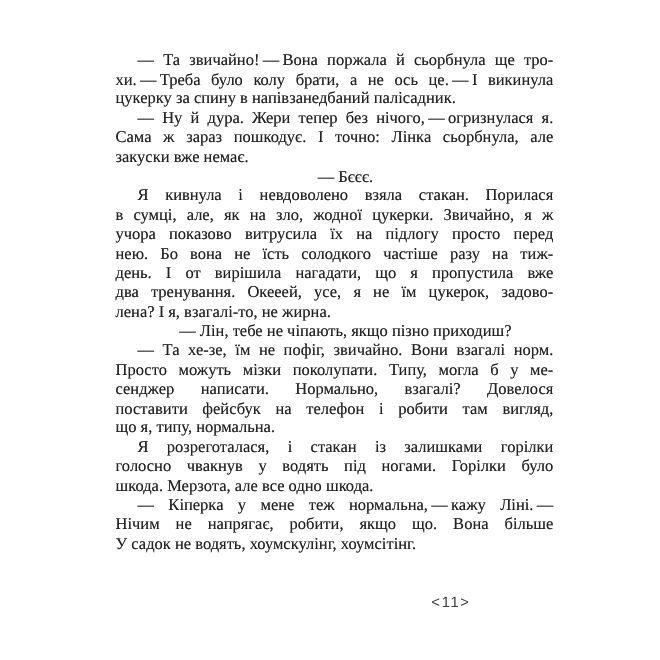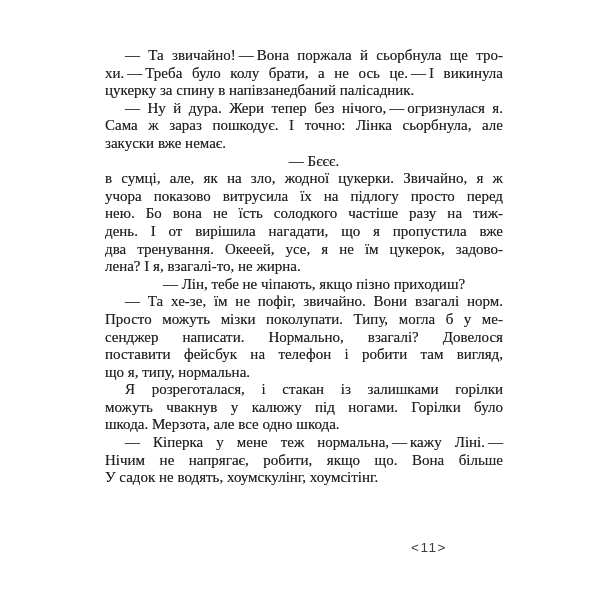"Я кивнула і невдоволено взяла" div.line { html: none -> <div>Я кивнула і невдоволено взяла стакан. Порилася</div> }
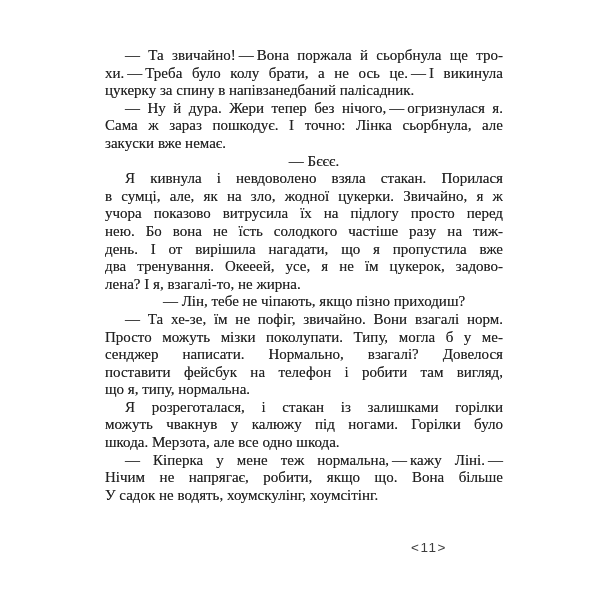"можуть чвакнув у калюжу під" div.line { text: можуть чвакнув у калюжу -> голосно чвакнув у водять }
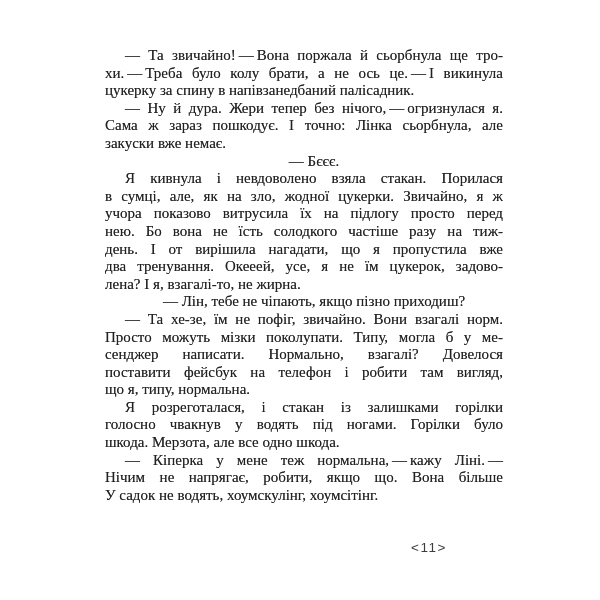"<11>" .page-number { left: 406px -> 387px }
